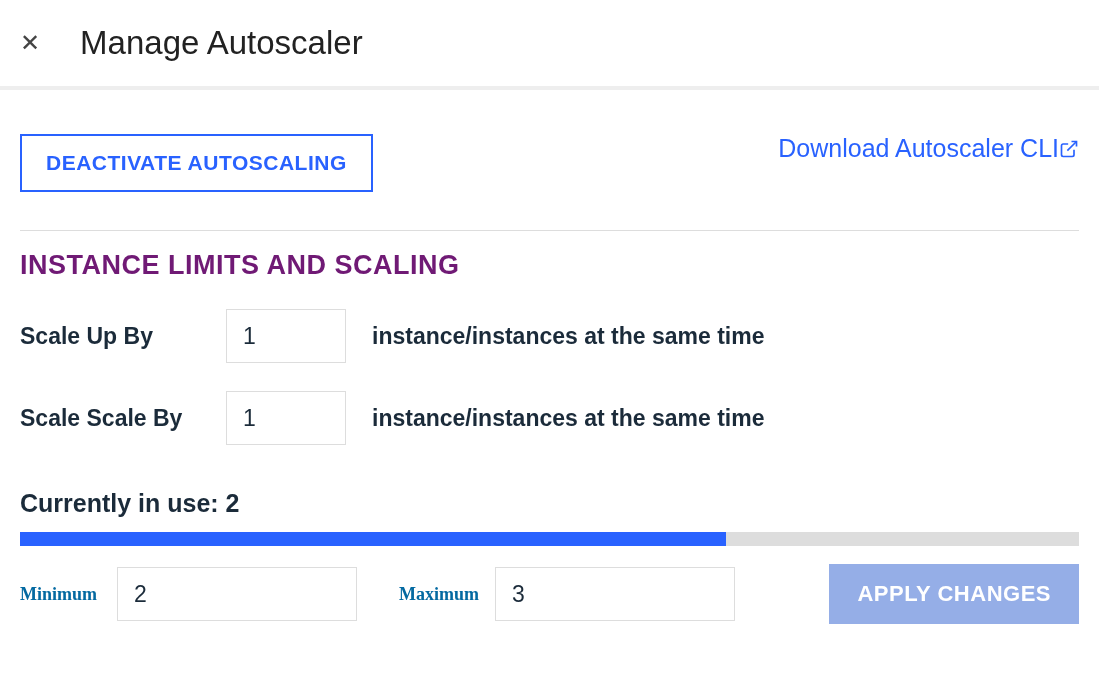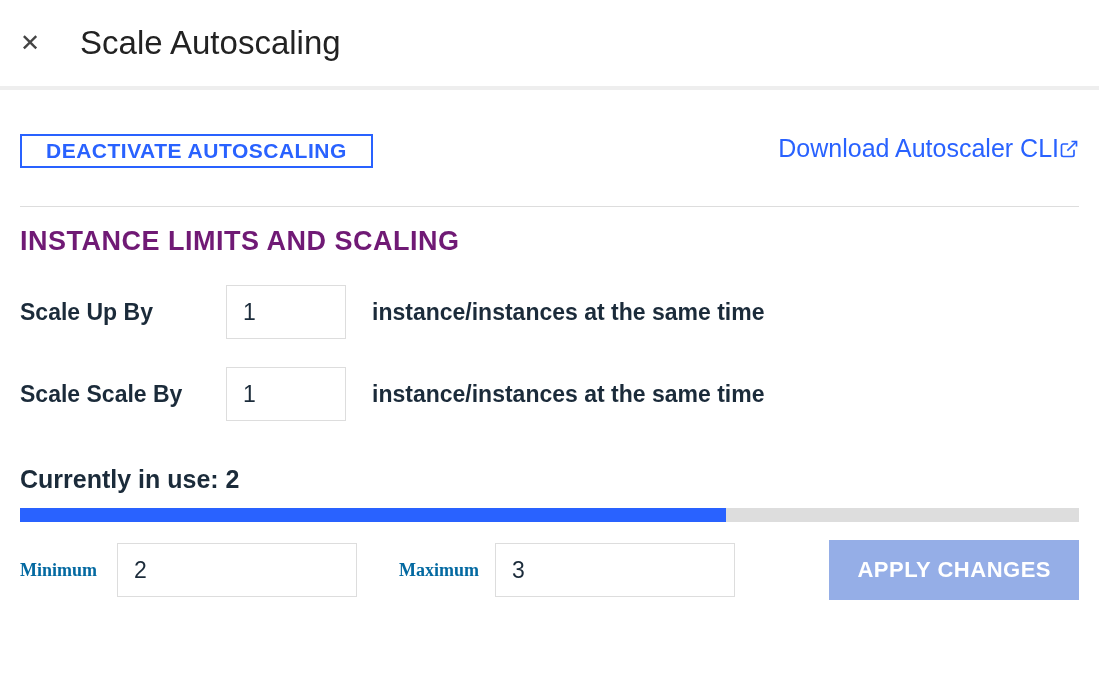"Scale Autoscaling" h1.page-title { text: Scale Autoscaling -> Manage Autoscaler }
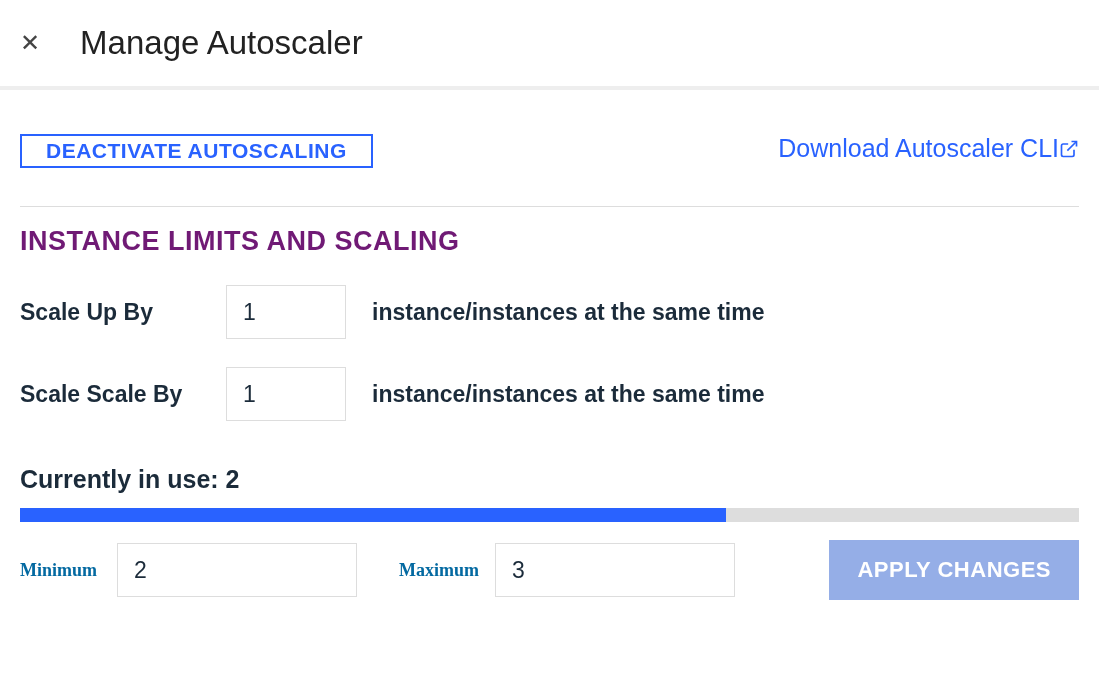"DEACTIVATE AUTOSCALING" .deactivate-btn { padding: 3px 24px -> 15px 24px }
